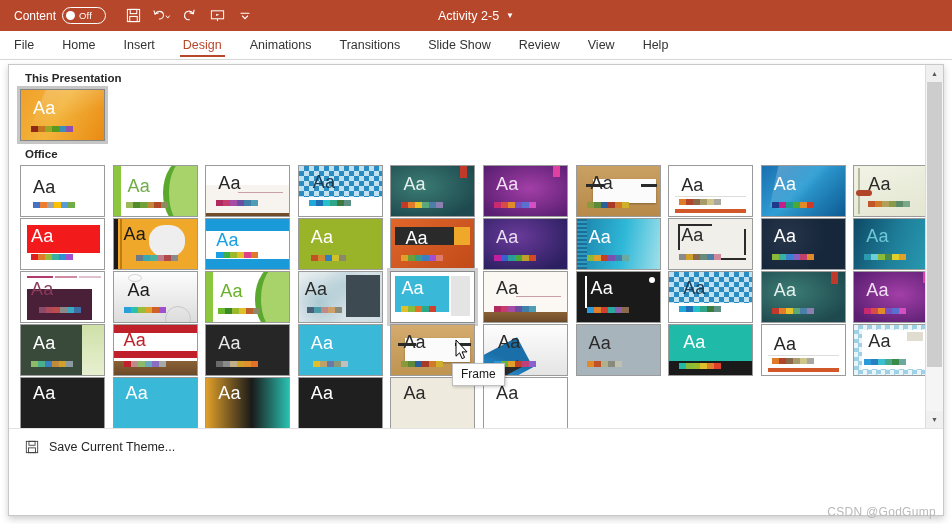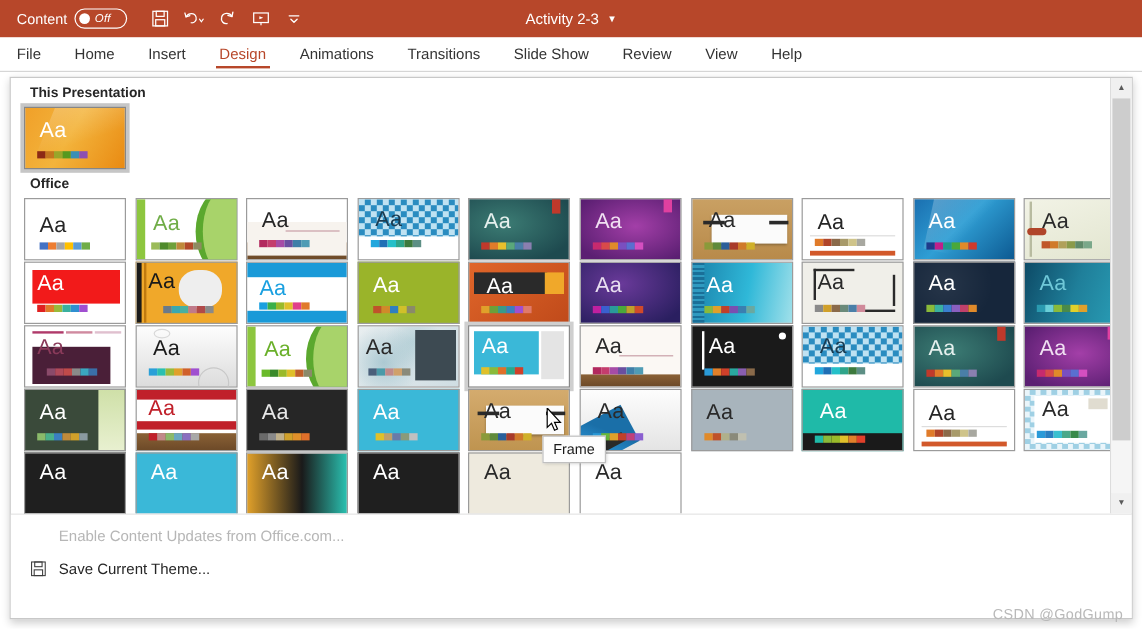"Off" .autosave-toggle { font-style: italic -> none }
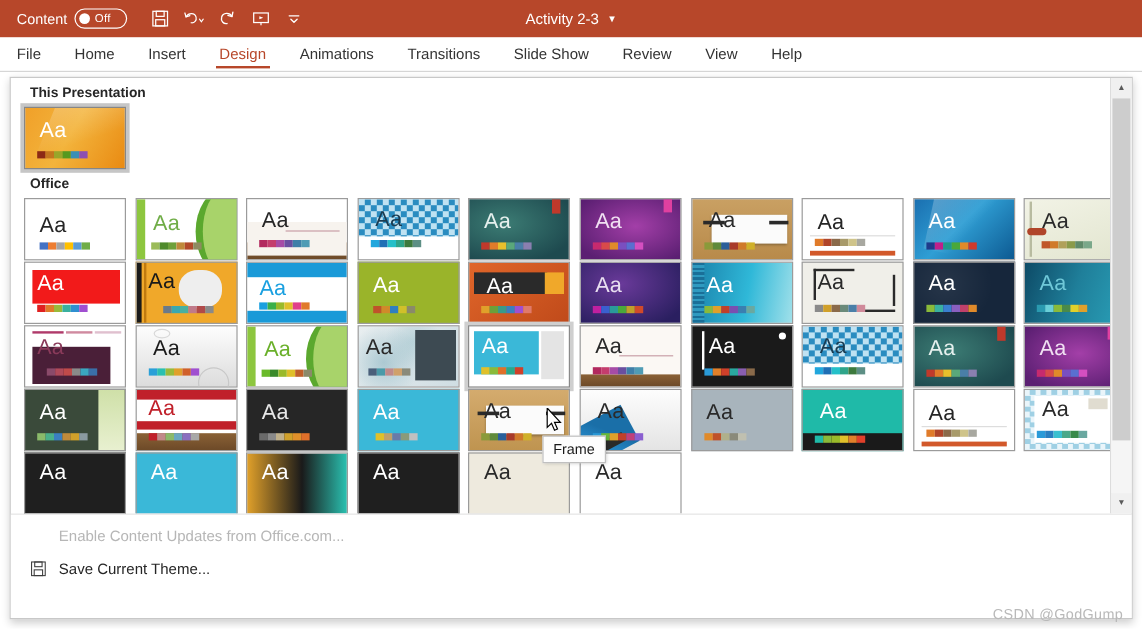"Activity 2-3" span.doc-title { text: 2-3 -> 2-5 }
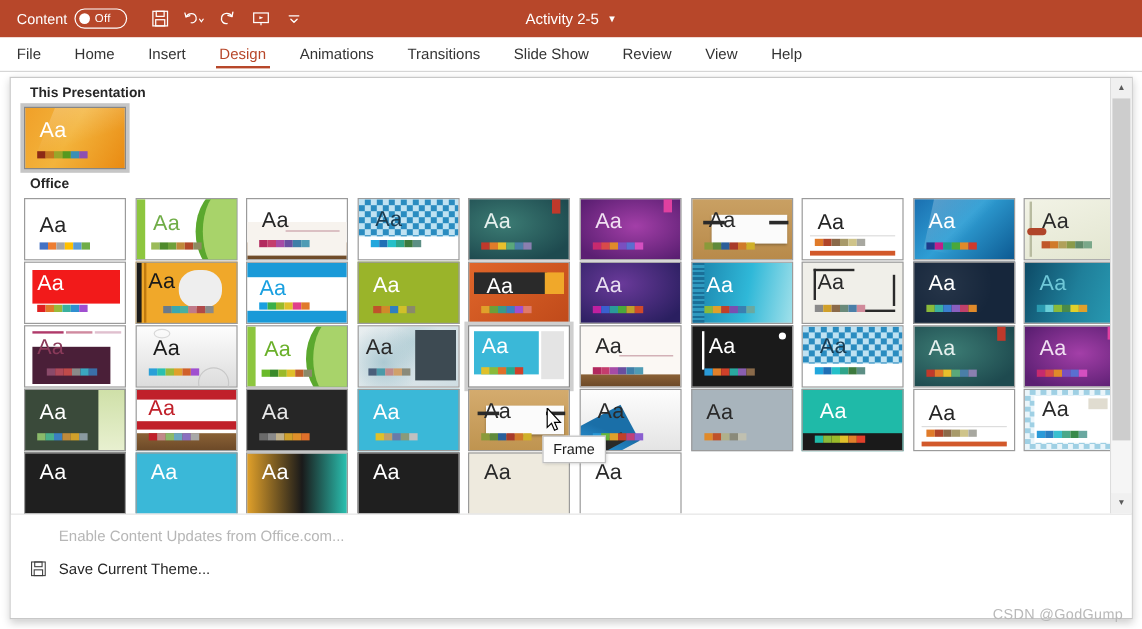"Enable Content Updates from" div.menu-item { html: <div> <span>Enable Content Updates from Office.com...</span> </div> -> none }
